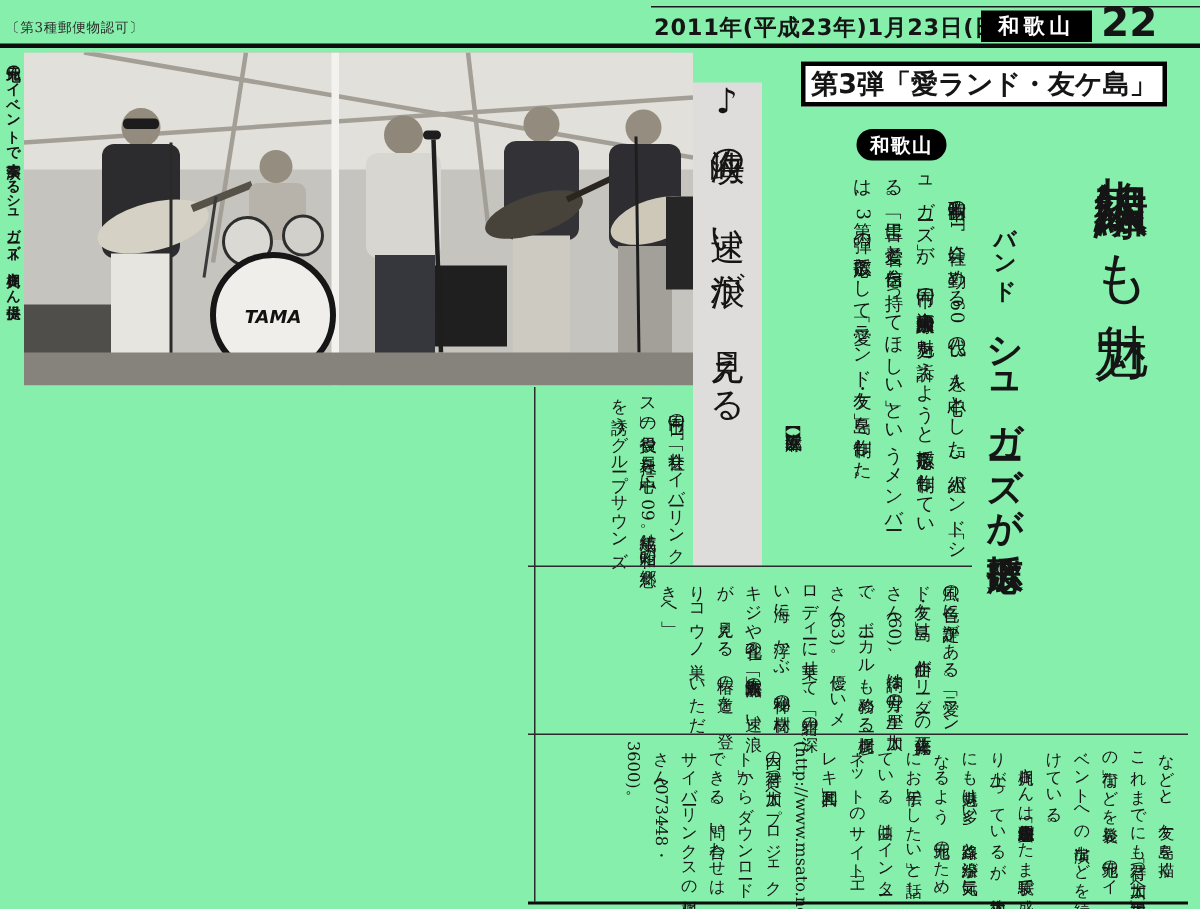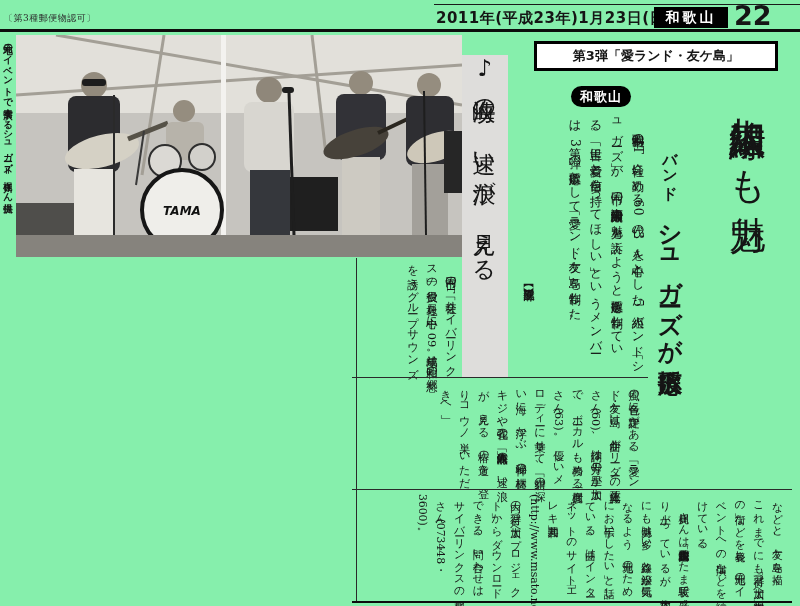"第3弾「愛ランド・友ケ島」" .kicker-box { font-size: 13px -> 18px }
